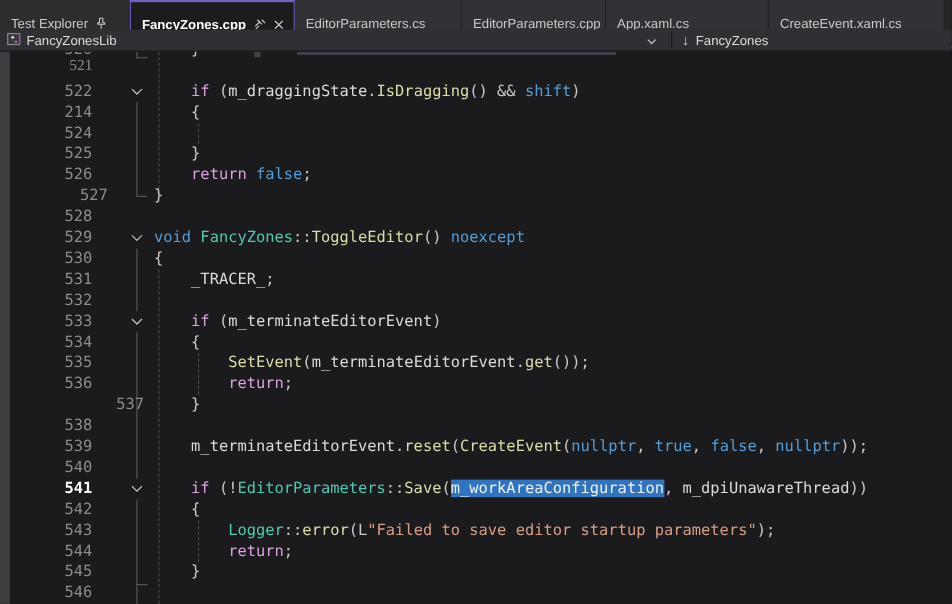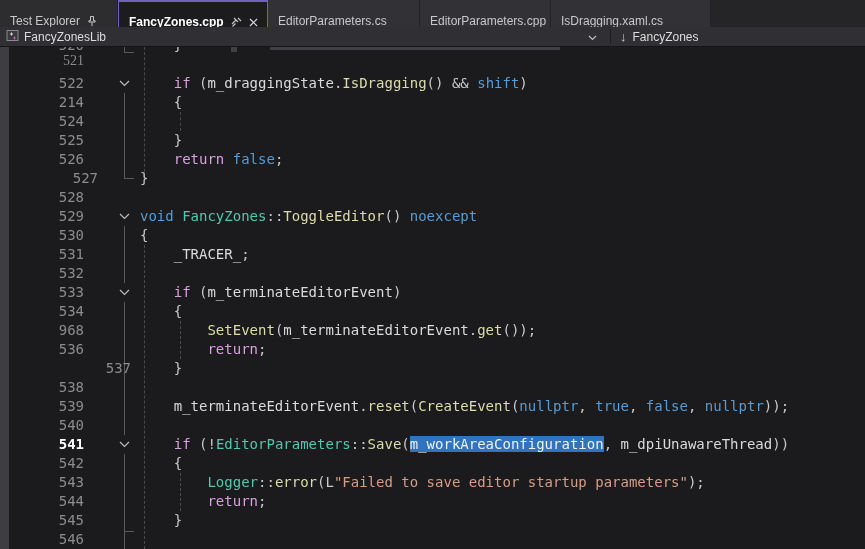"App.xaml.cs" div.tab { html: none -> <div> <span>App.xaml.cs</span> </div> }
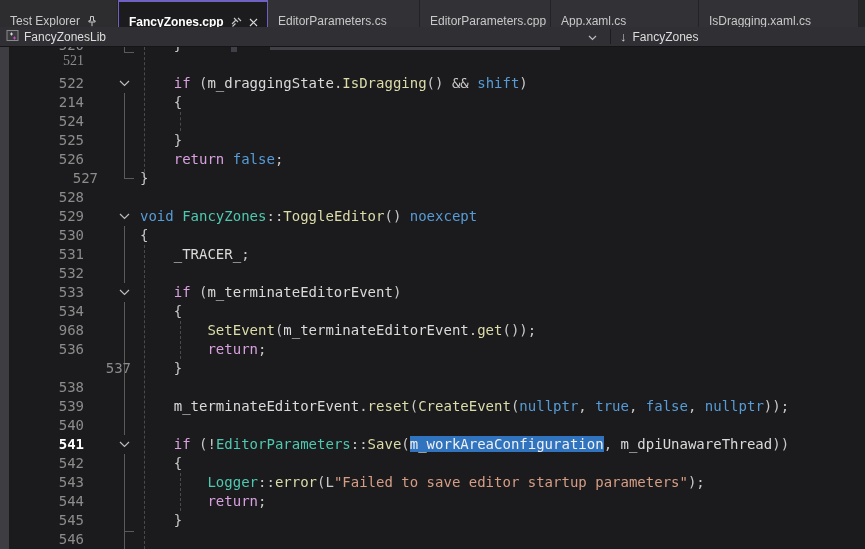"IsDragging.xaml.cs" span { text: IsDragging.xaml.cs -> CreateEvent.xaml.cs }
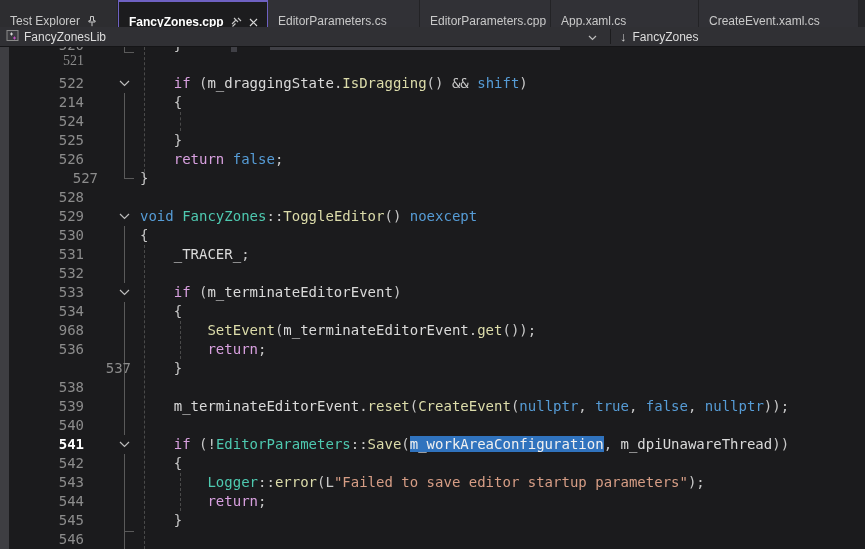"968" div.ln-num { text: 968 -> 535 }
